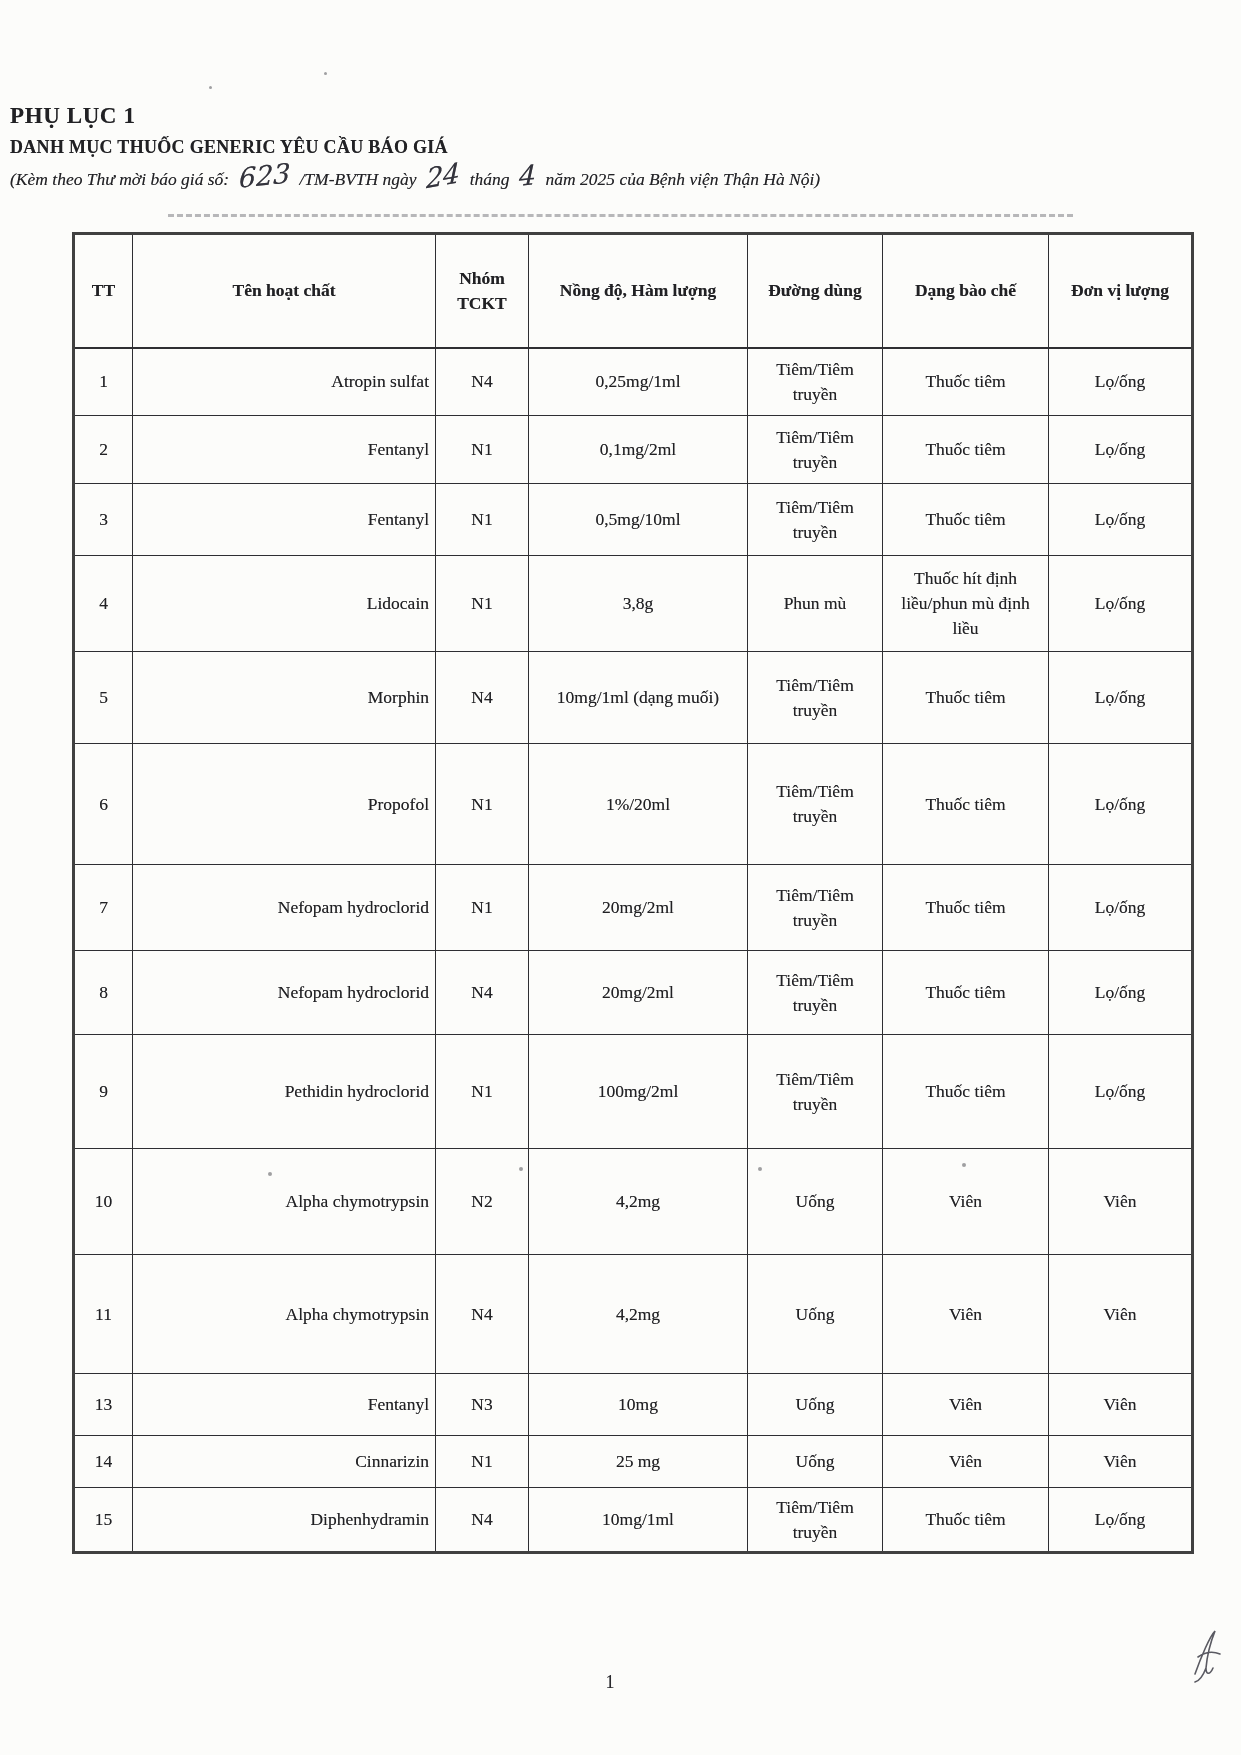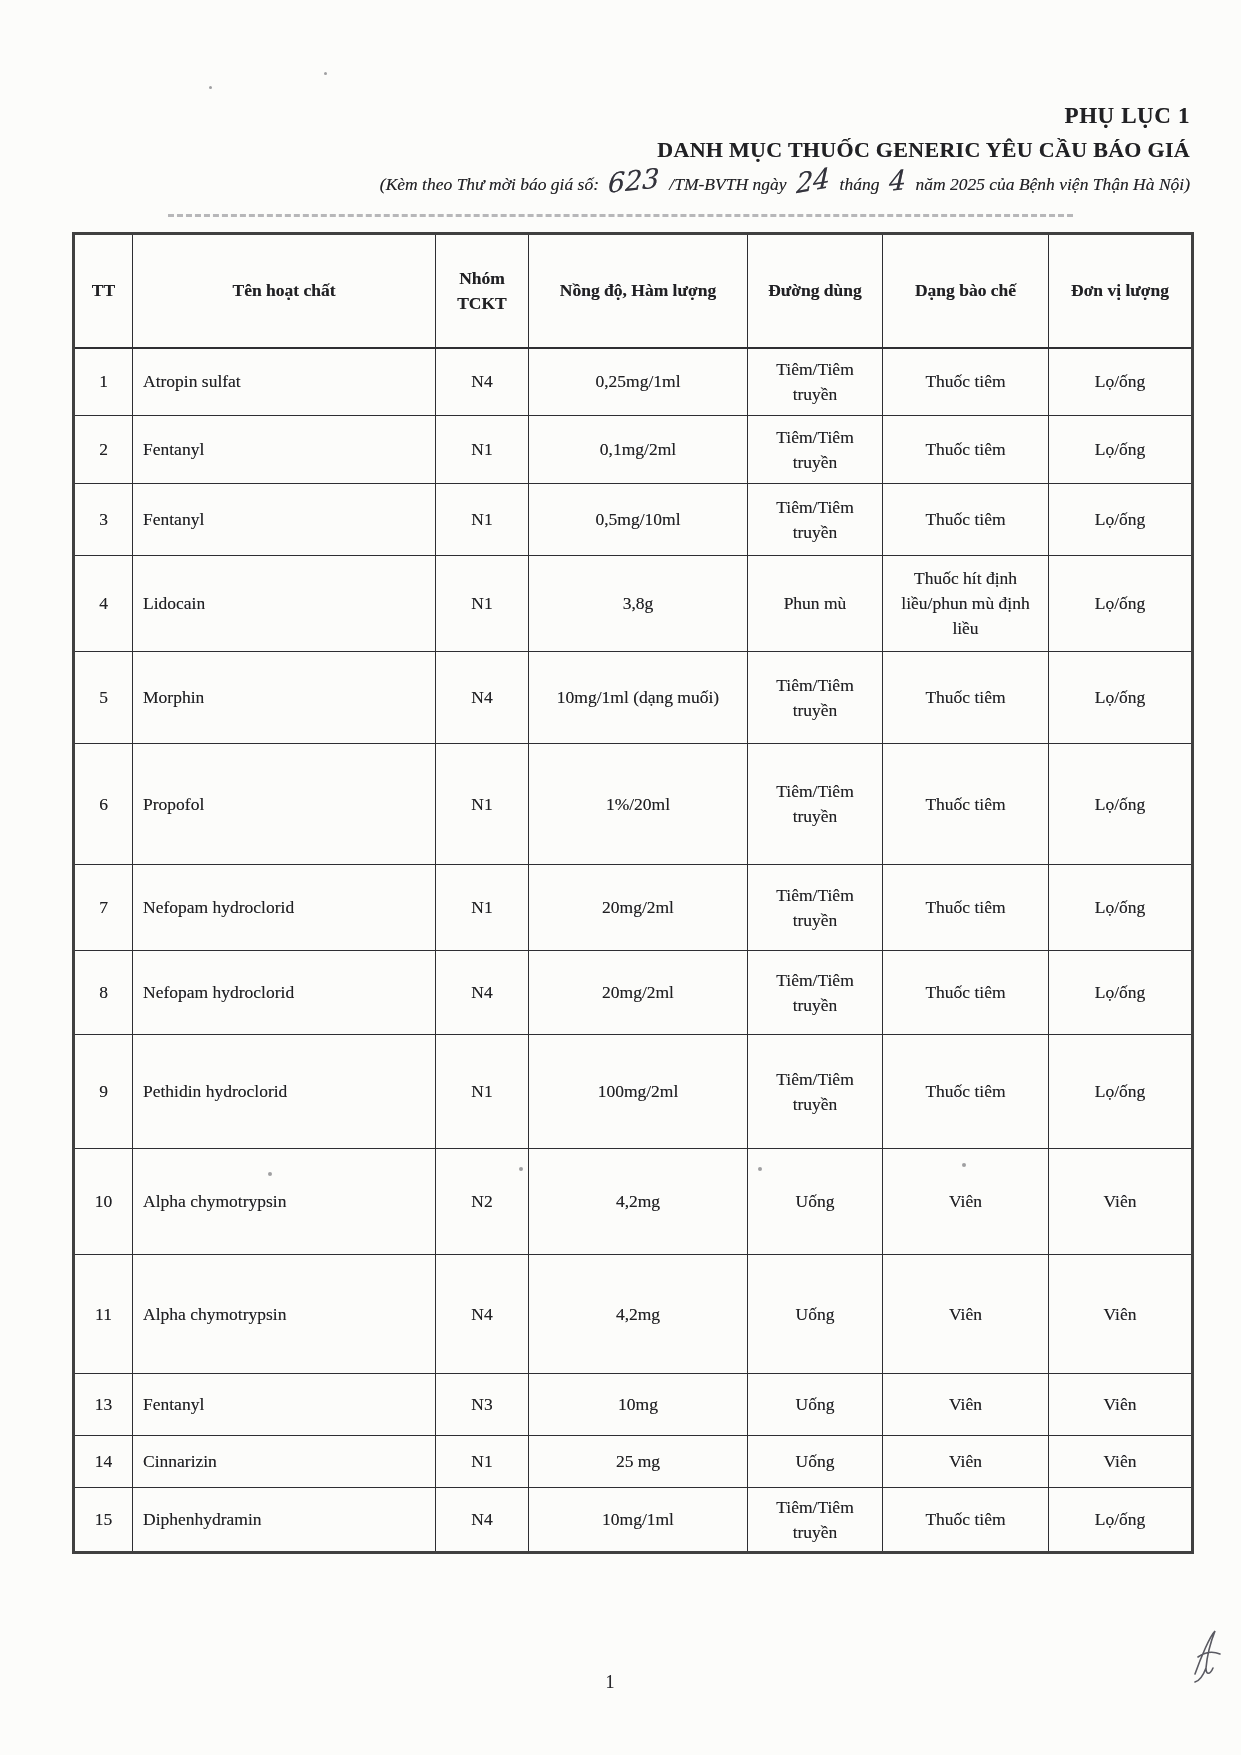"PHỤ LỤC 1" .heading { text-align: right -> left }
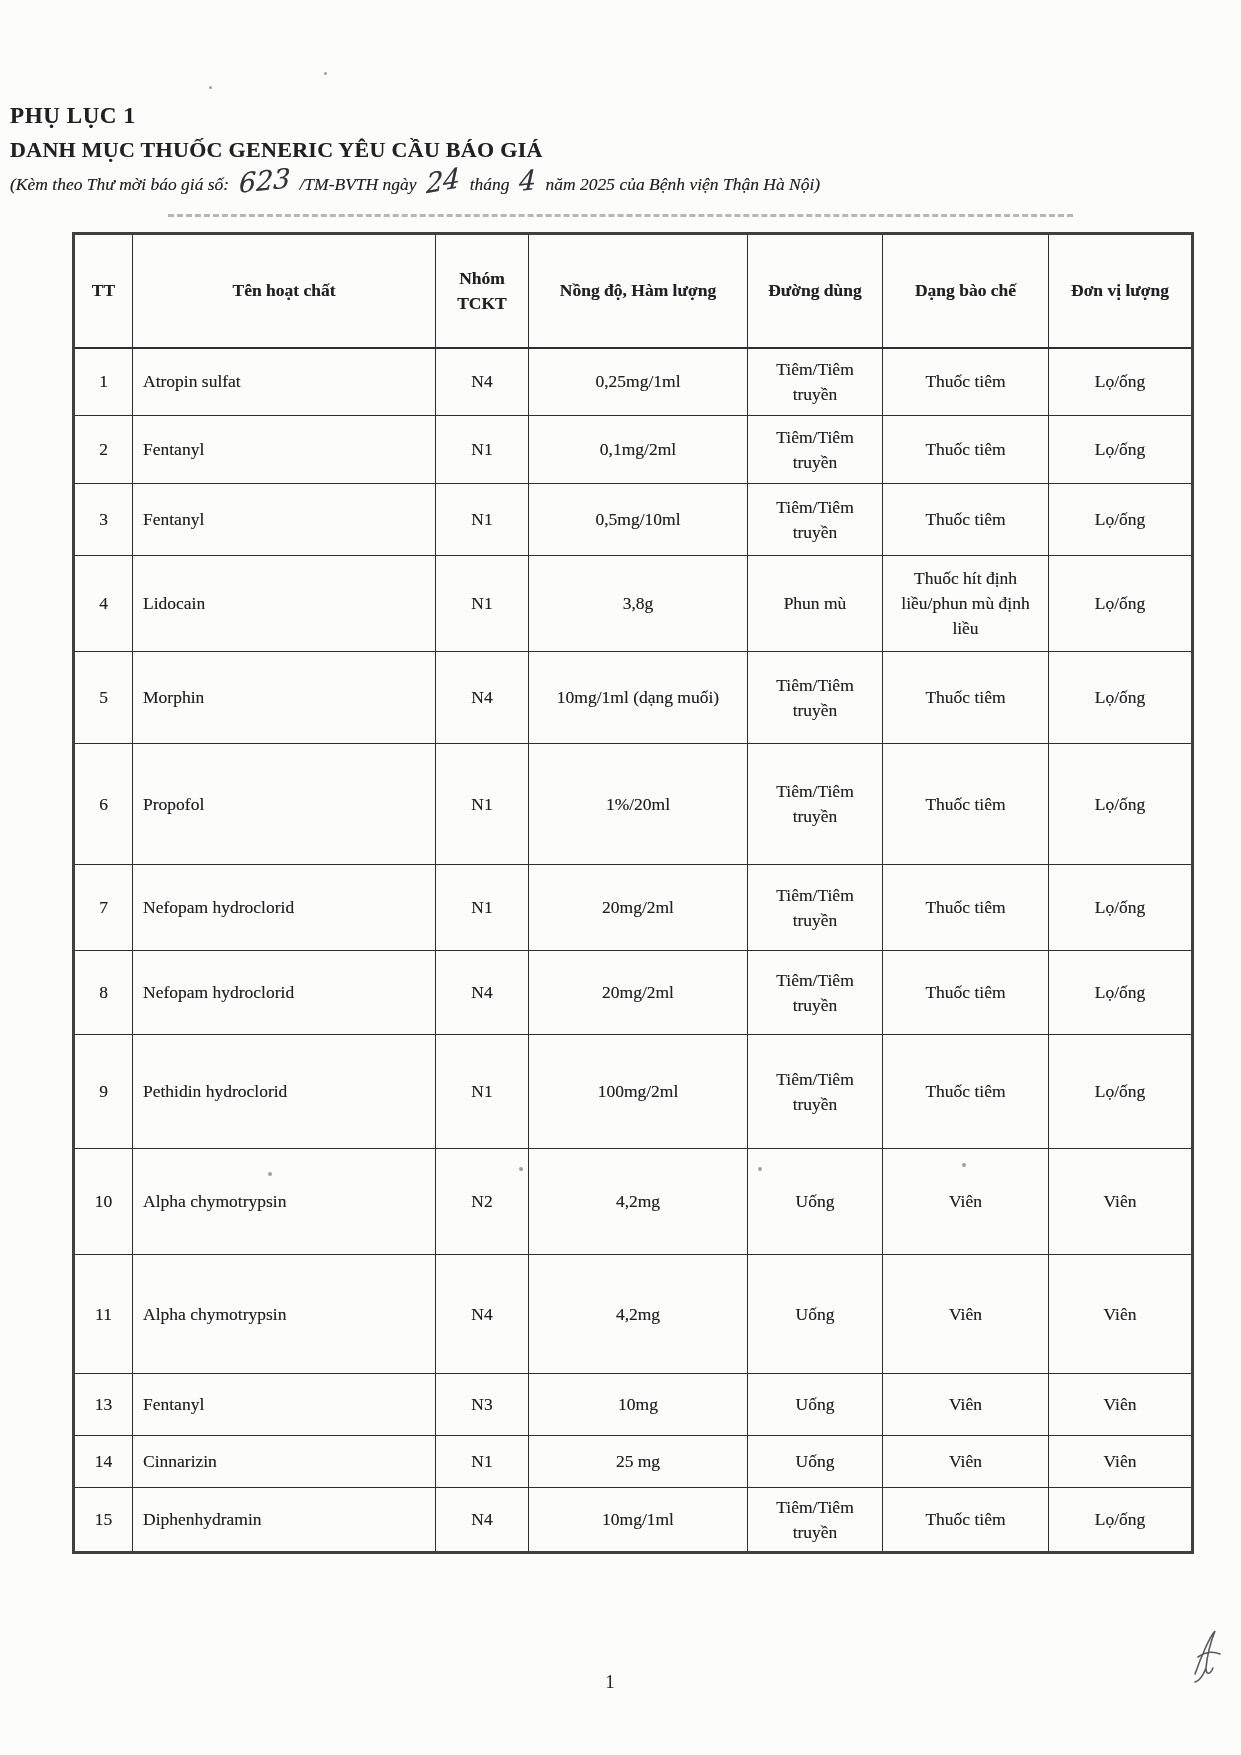"DANH MỤC THUỐC GENERIC YÊU" .subtitle { font-size: 22px -> 18px }
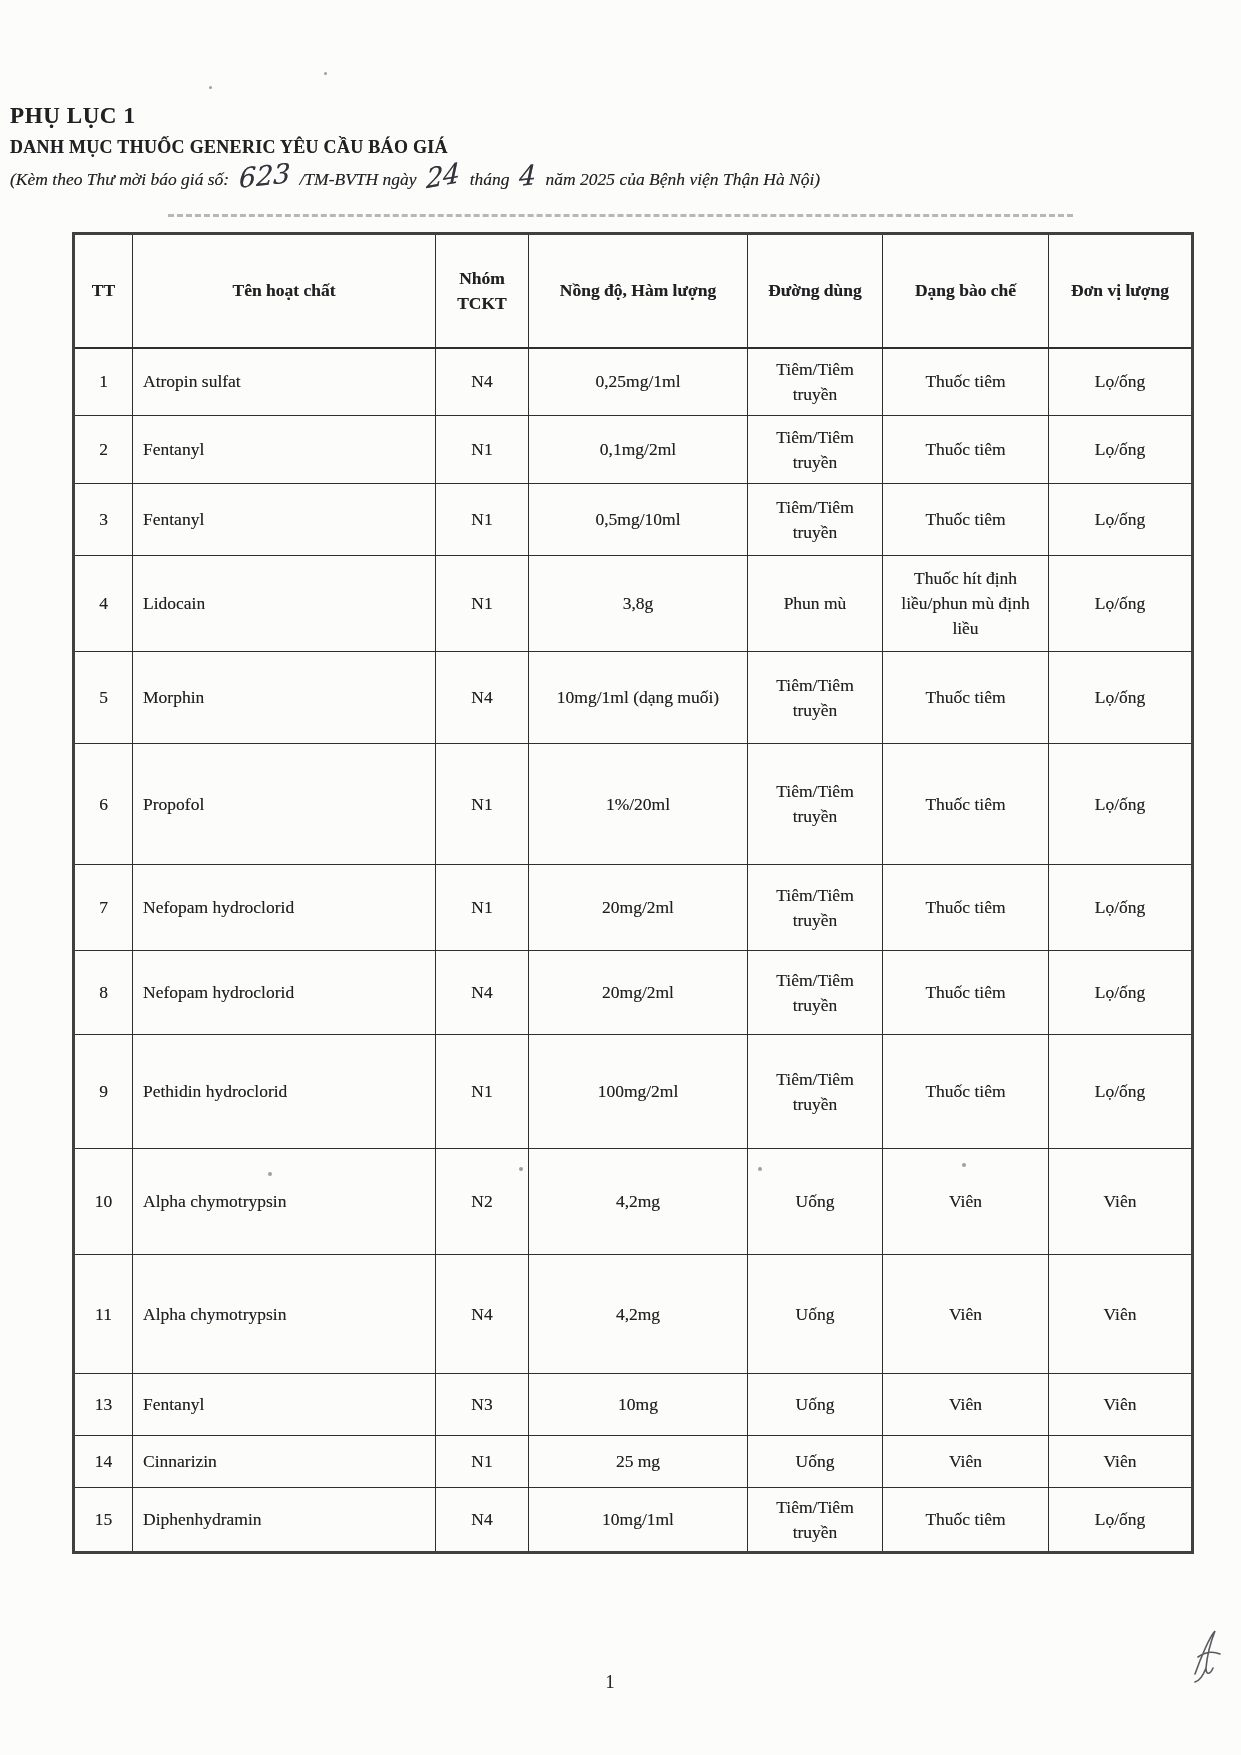"Atropin sulfat" .drug-table td.cell-name { text-align: left -> right }
